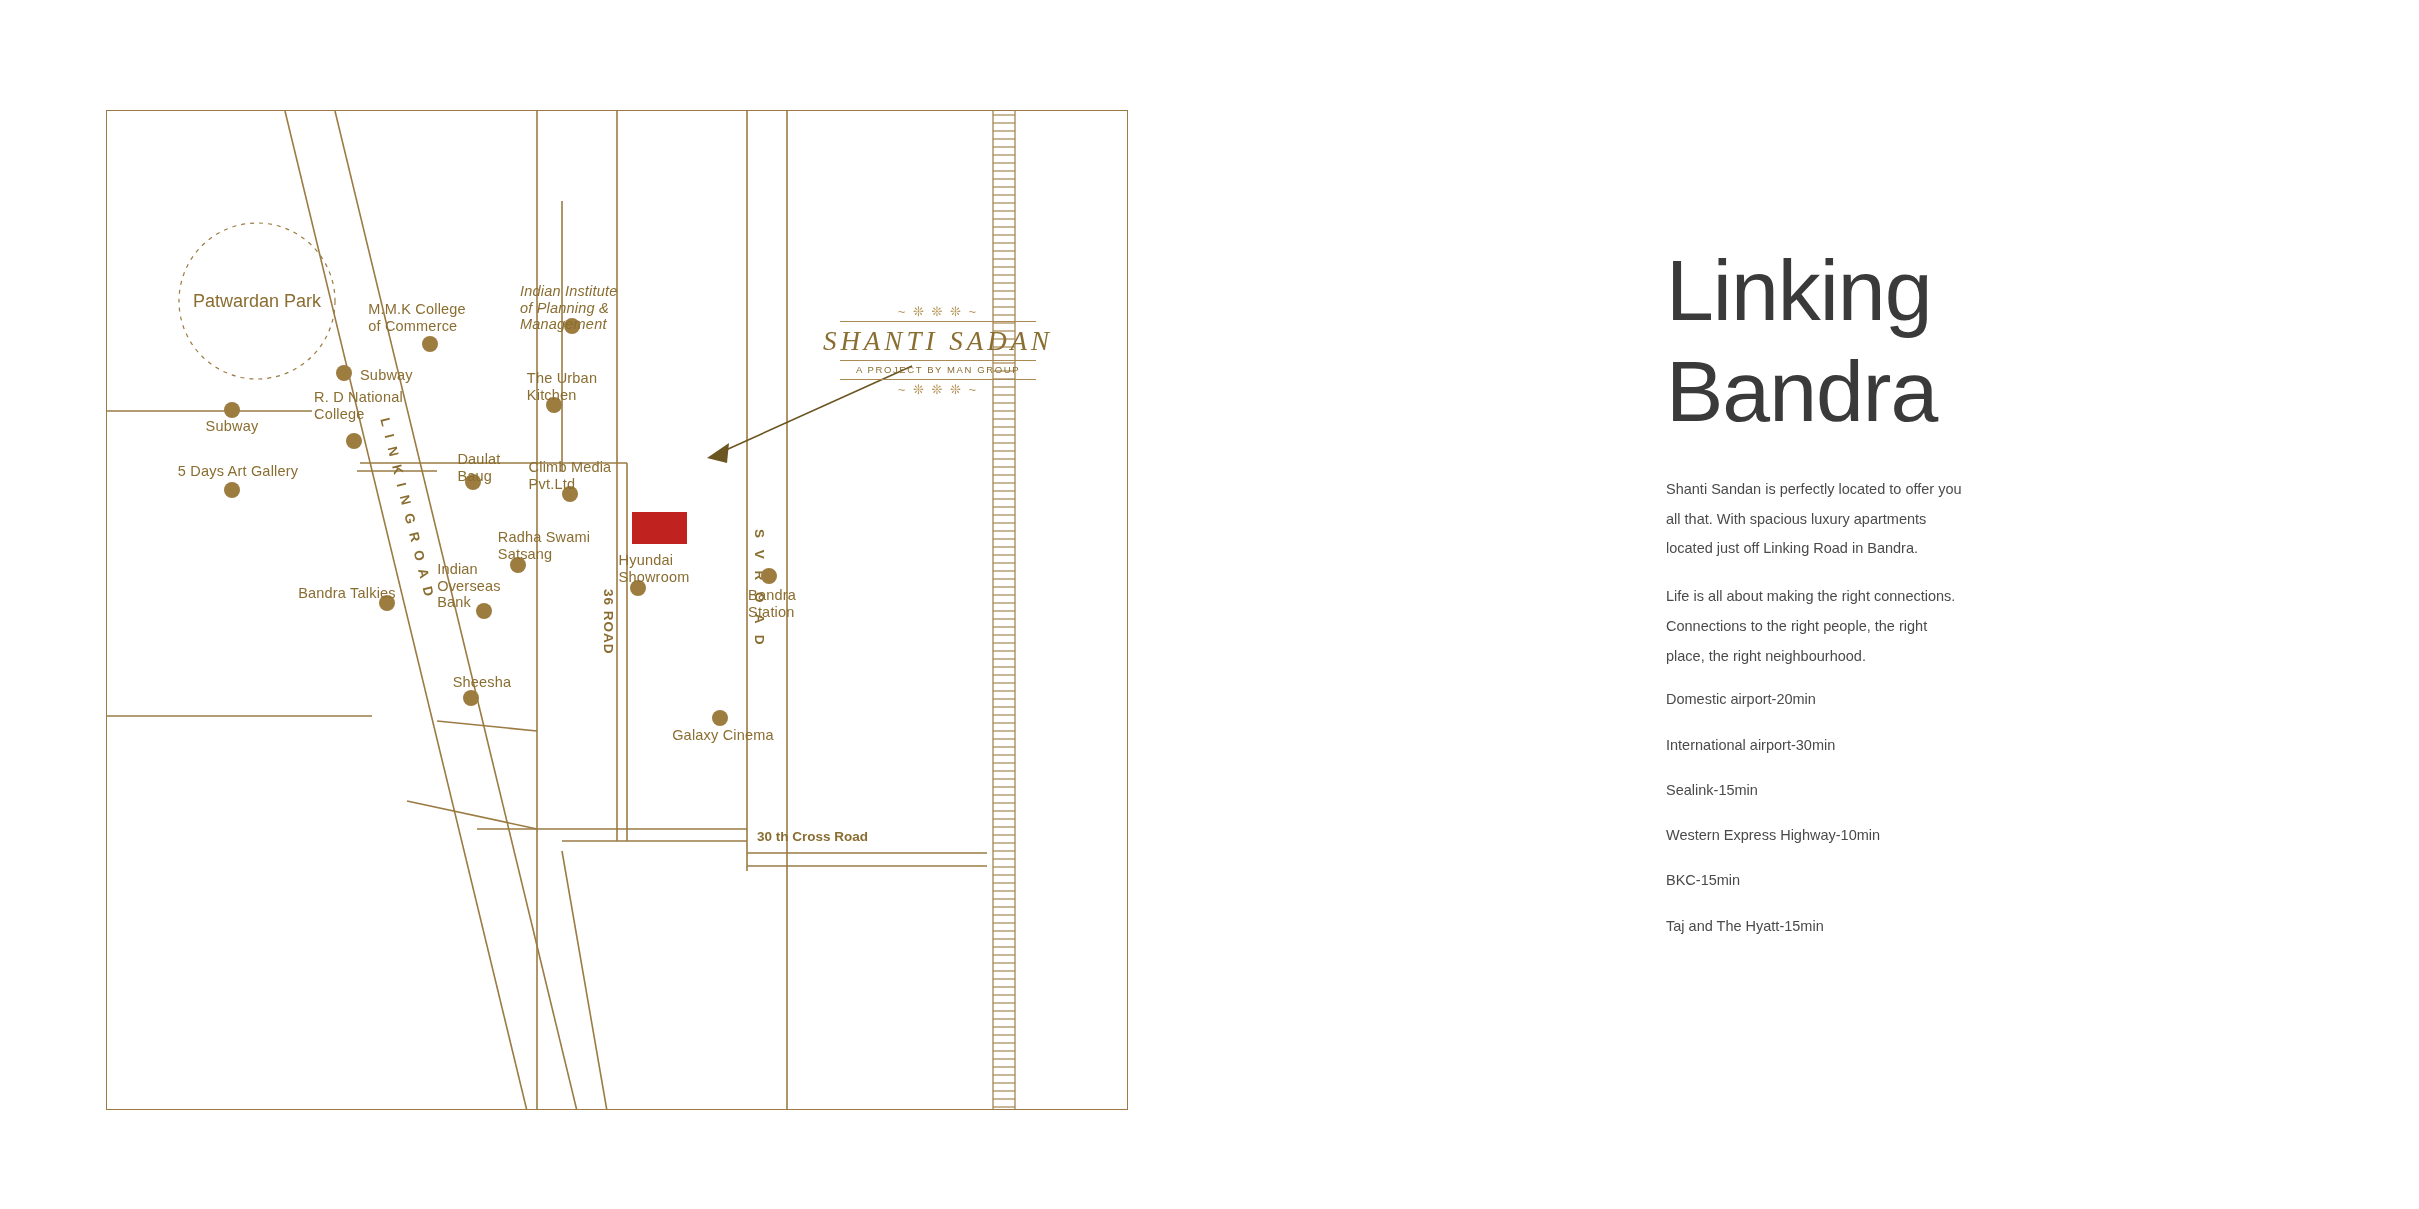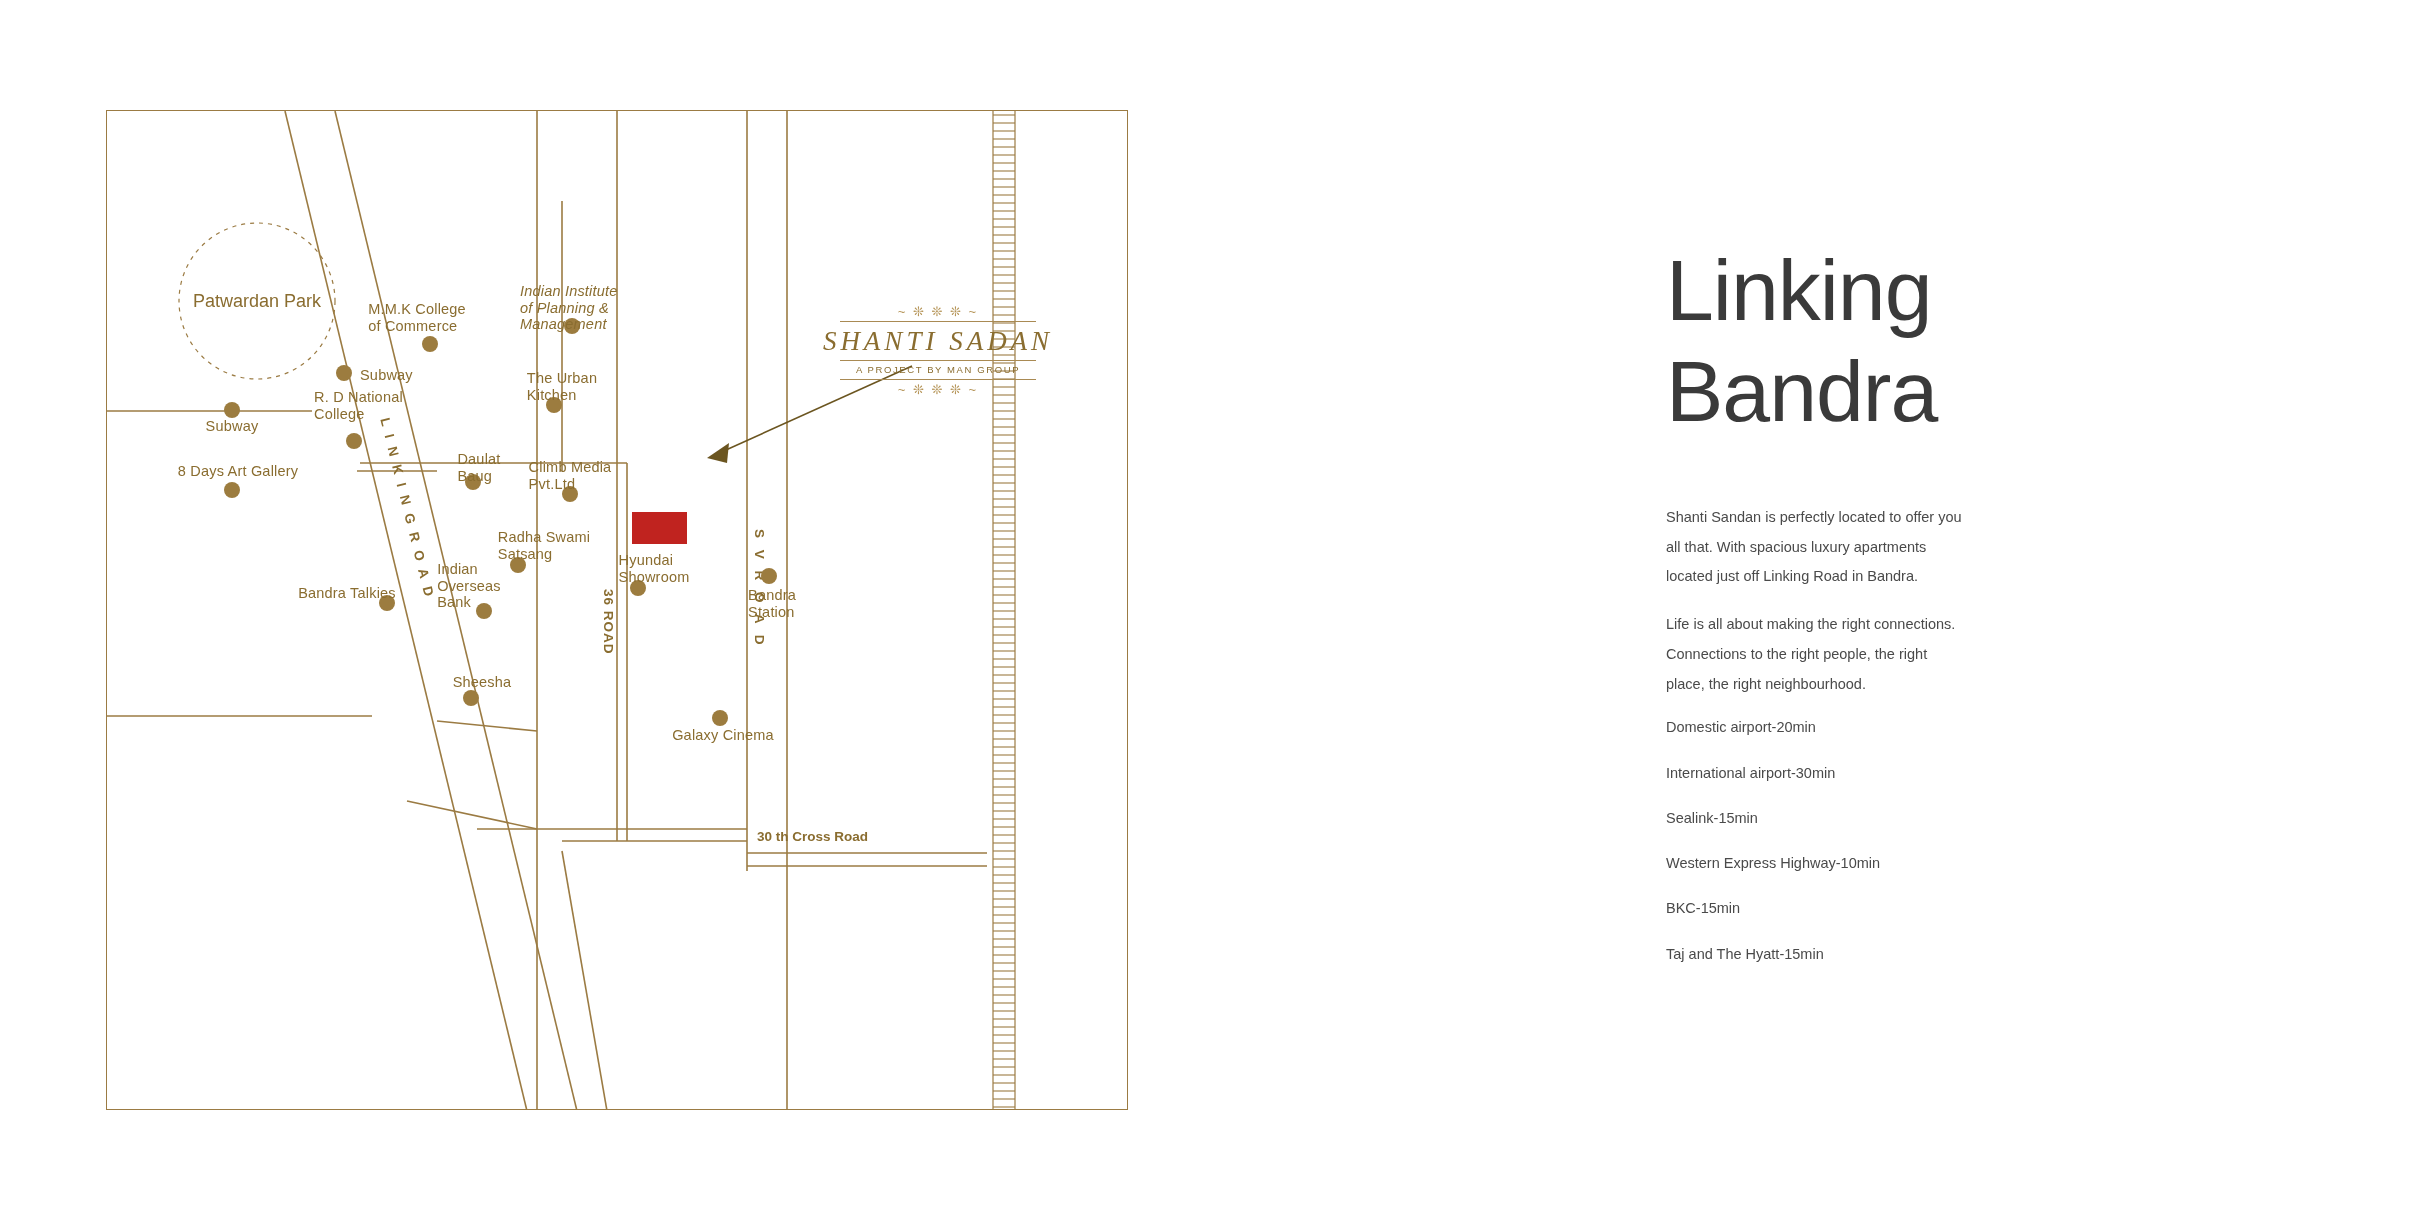"Linking" .headline { margin: 0 0 60px 0 -> 0 0 32px 0 }
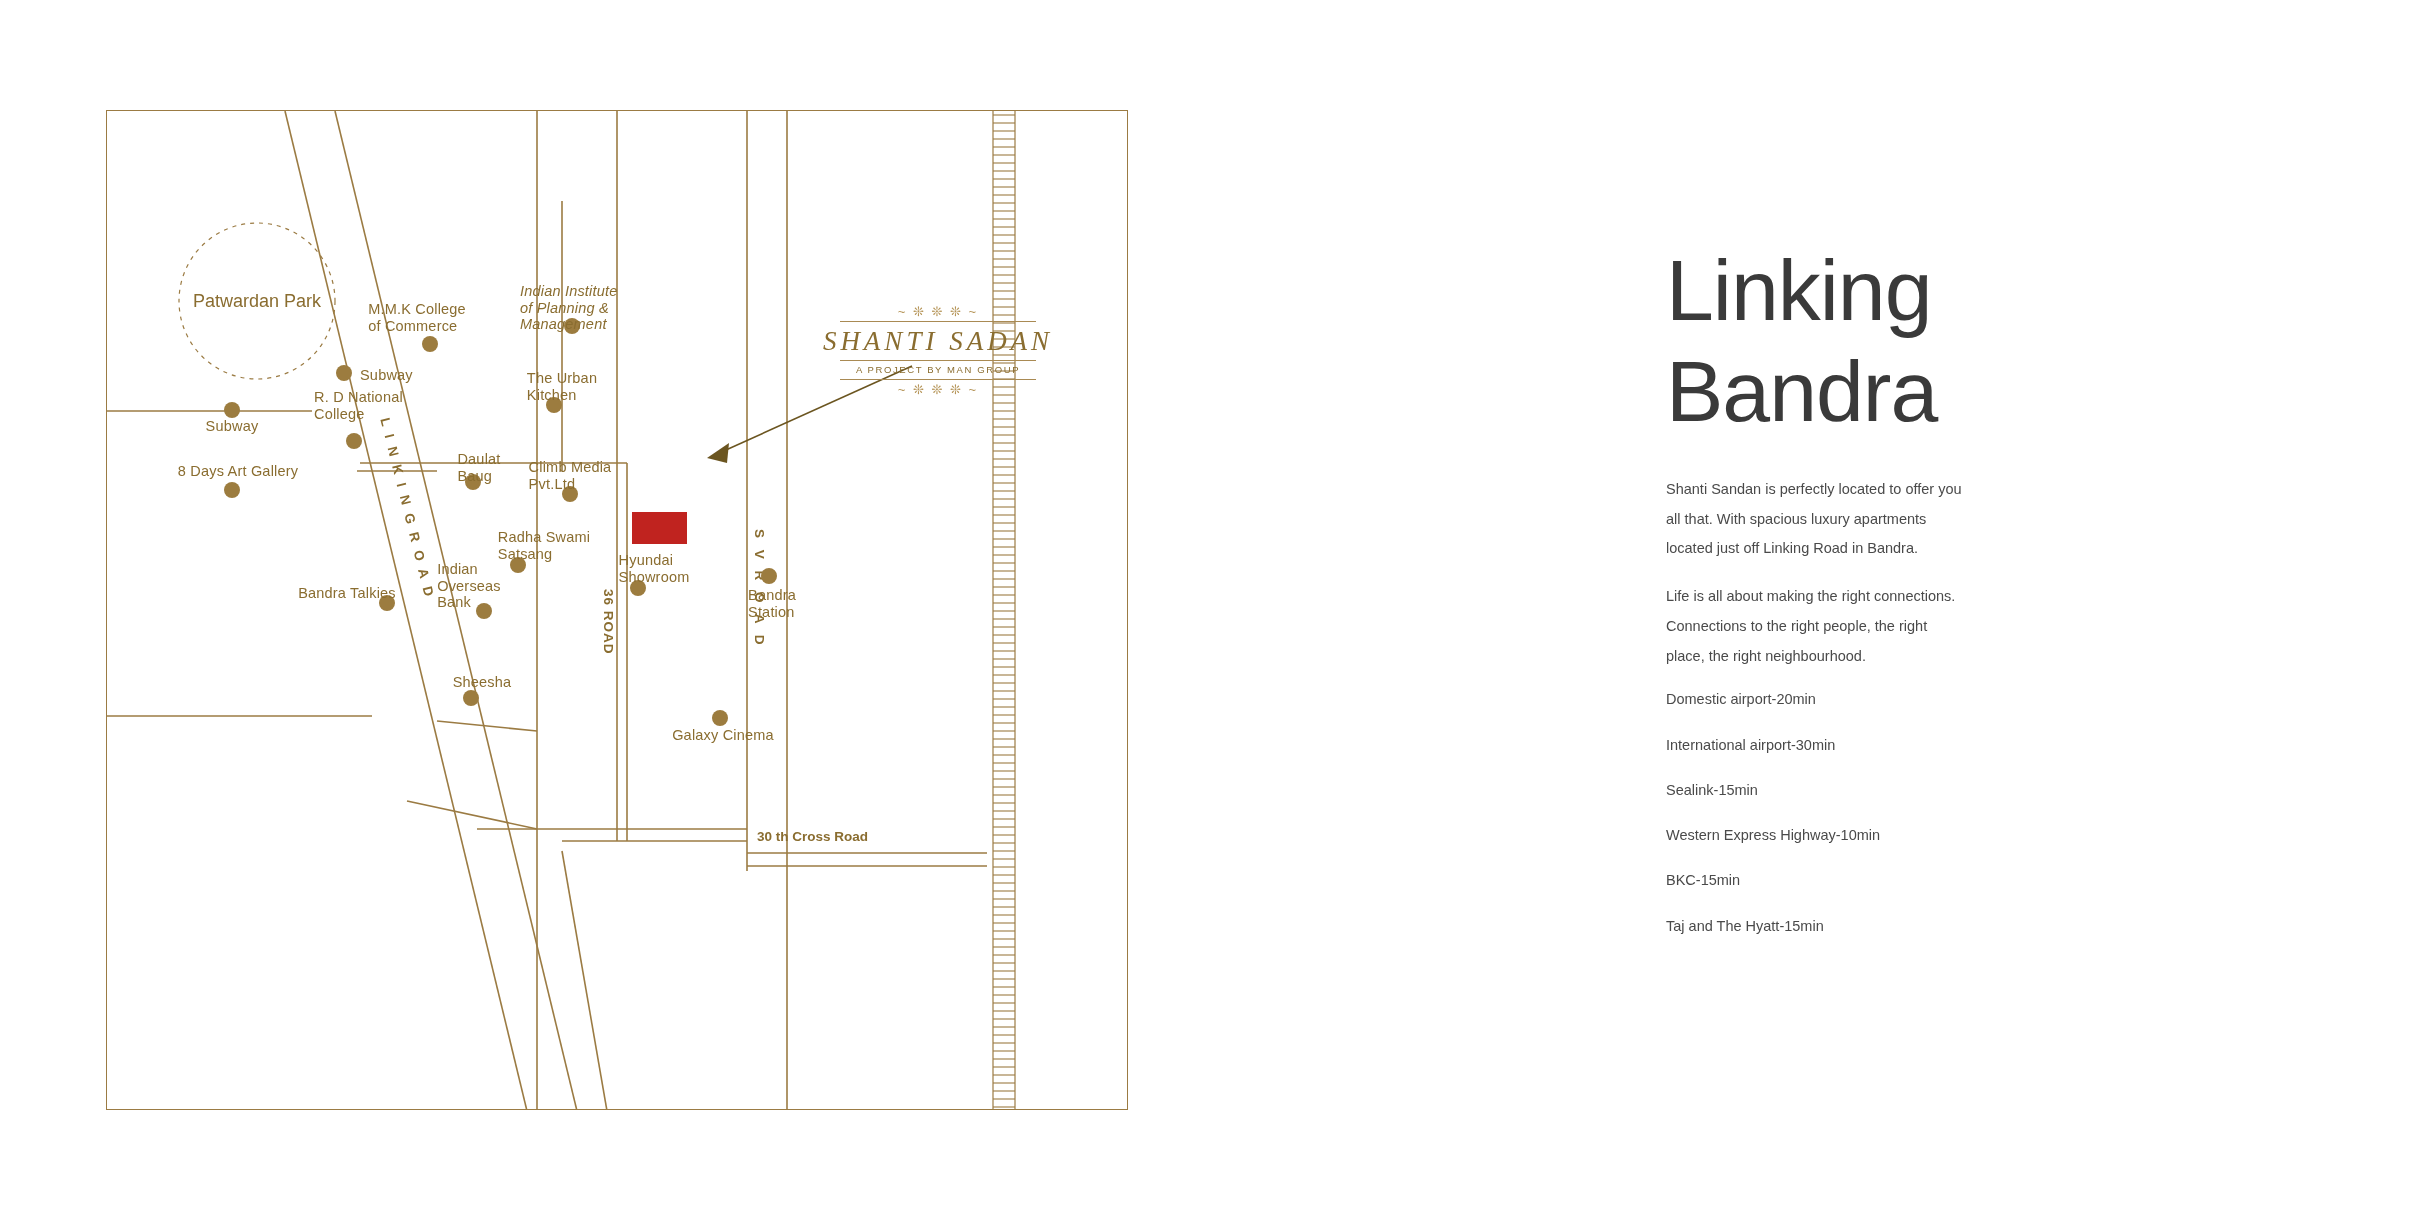"8 Days Art Gallery" div.poi-label { text: 8 -> 5 }
